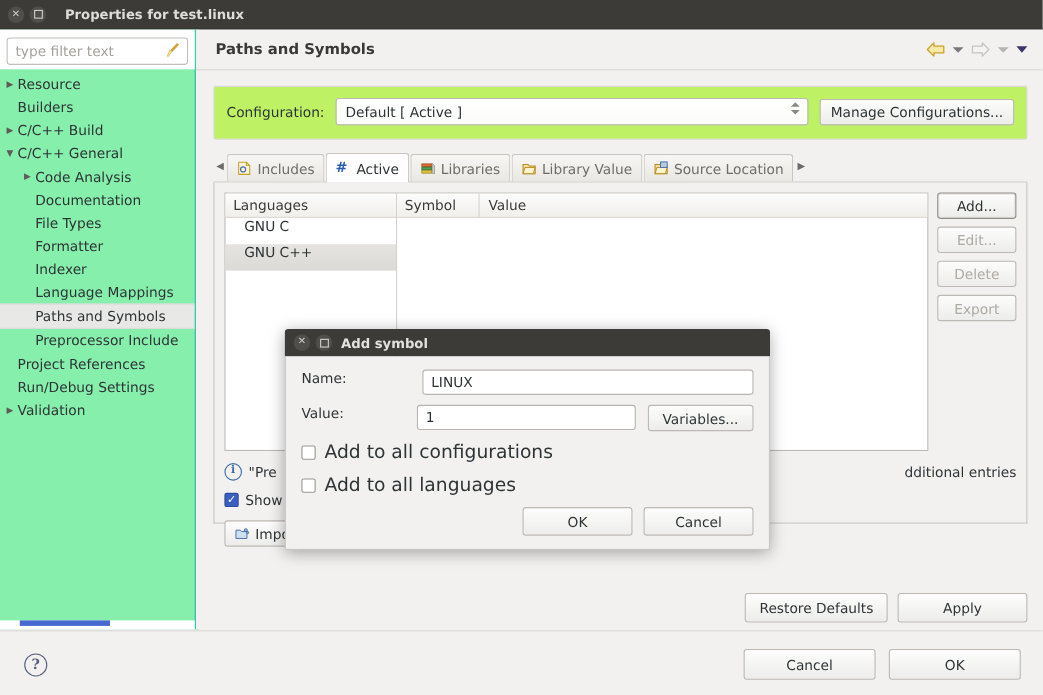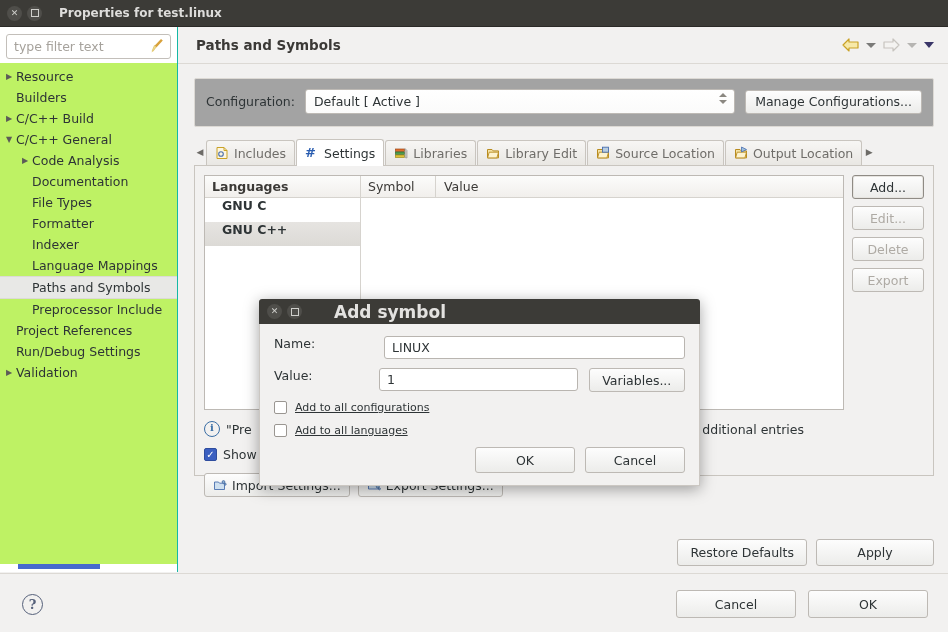"type filter text" .leftpane { background: #bef264 -> #86efac }
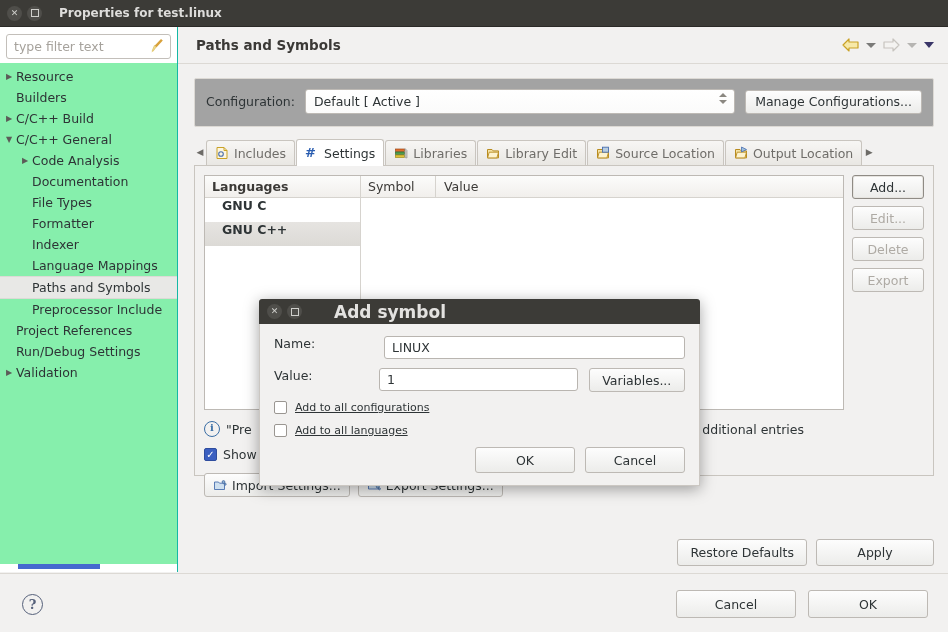"Configuration:" .cfgbox { background: #a3a3a3 -> #bef264 }
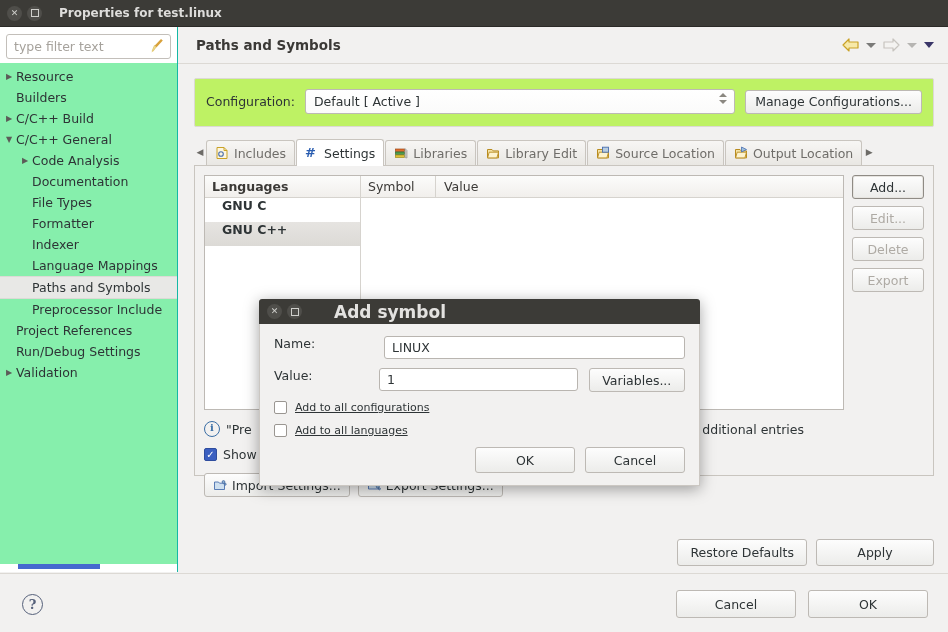"Settings" span { text: Settings -> Active }
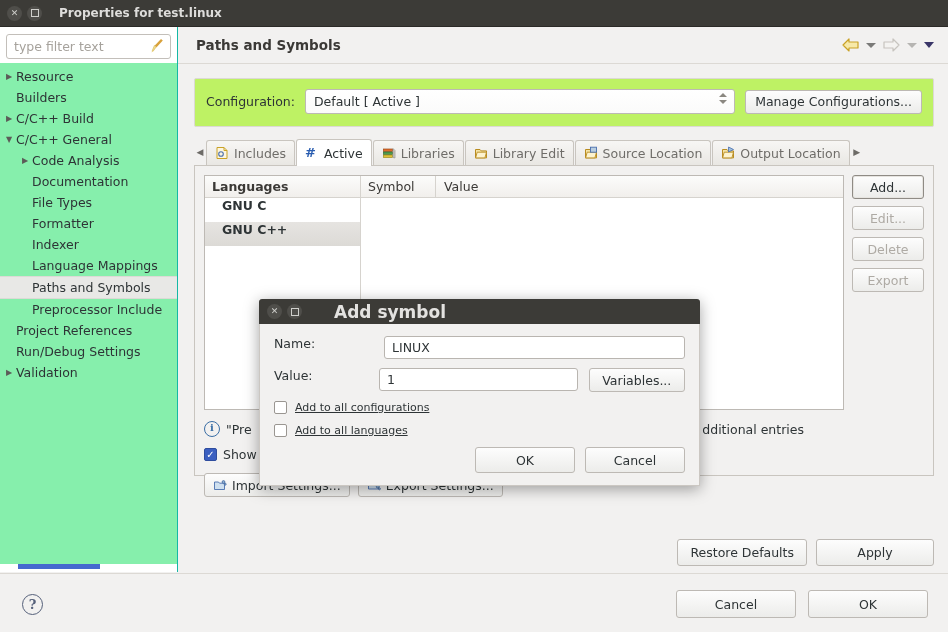"Library Edit" span { text: Edit -> Value }
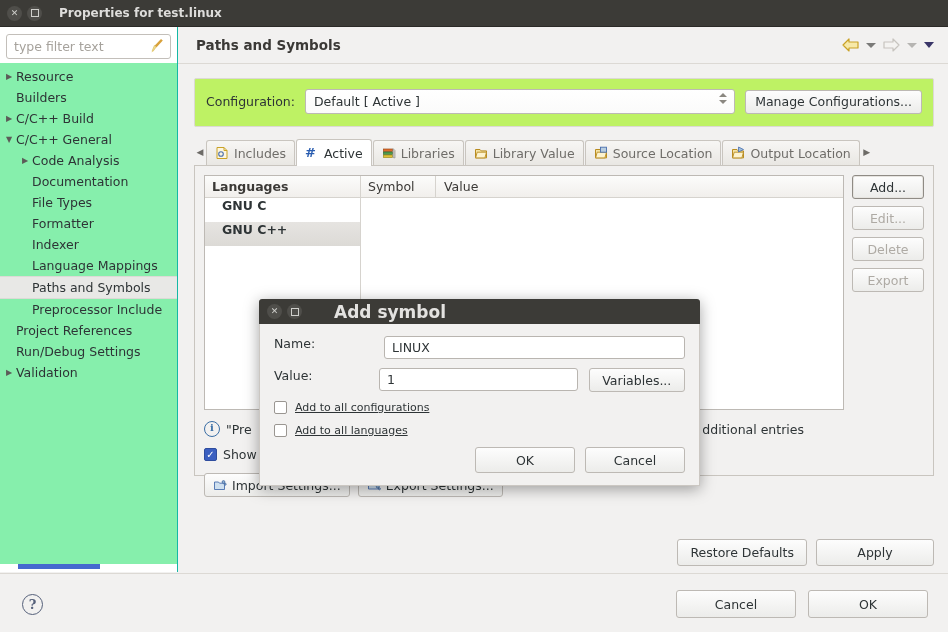"Output Location" div.tab { html: <div> <svg> <path></path> <path></path> <path></path> </svg> <span>Output Location</span> </div> -> none }
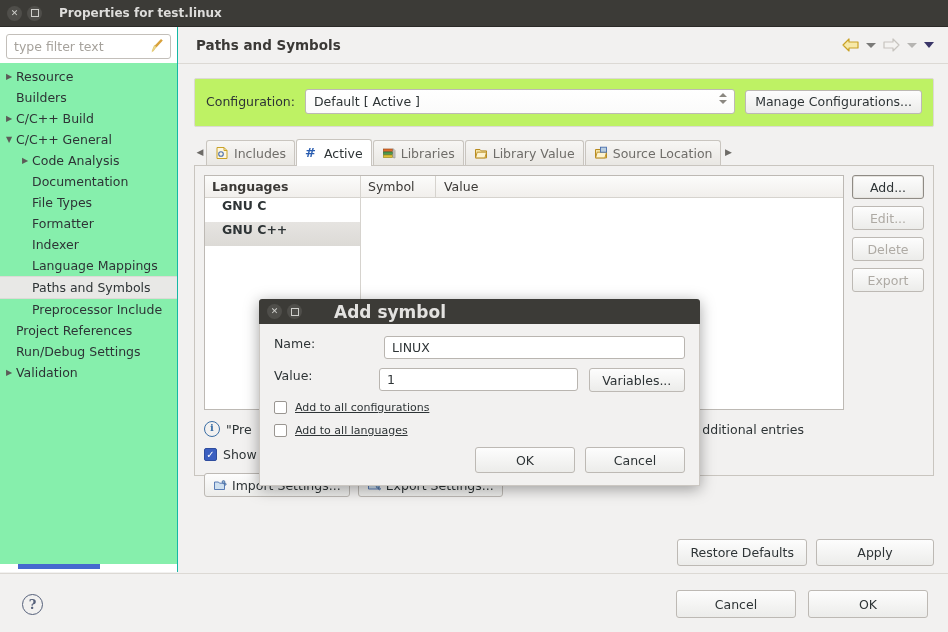"Languages" .langcol { font-weight: bold -> none }
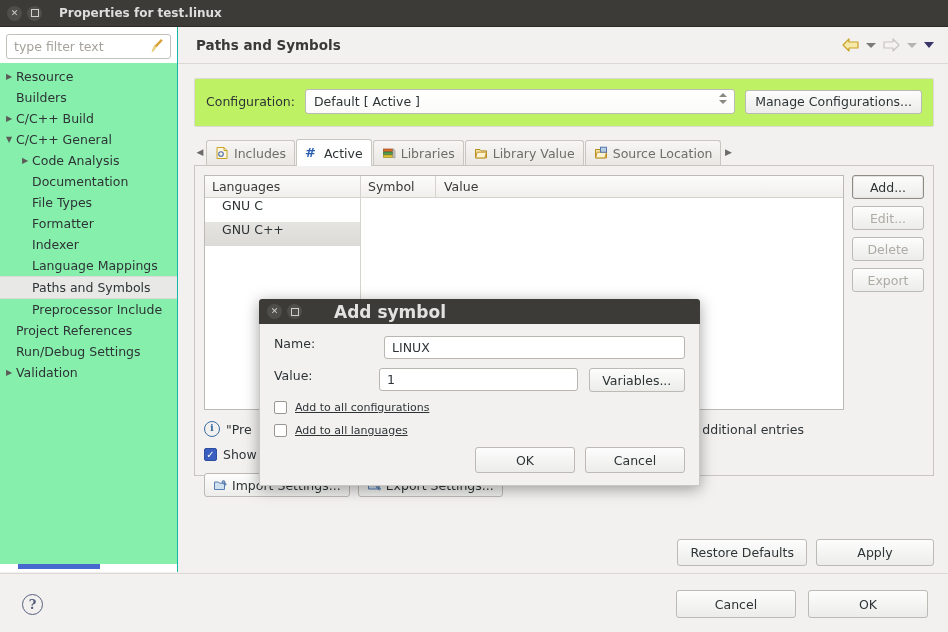"Add symbol" .dlg-title .t { font-size: 17px -> 12px; margin-left: 32px -> 8px }
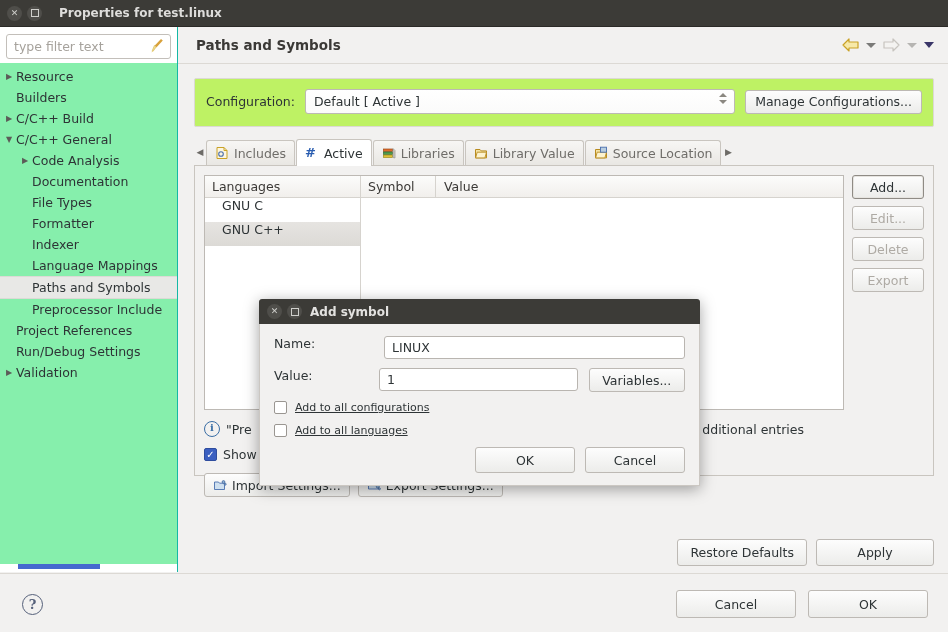"Add to all configurations" .dlg-chk { font-size: 11px -> 17px; text-decoration: underline -> none }
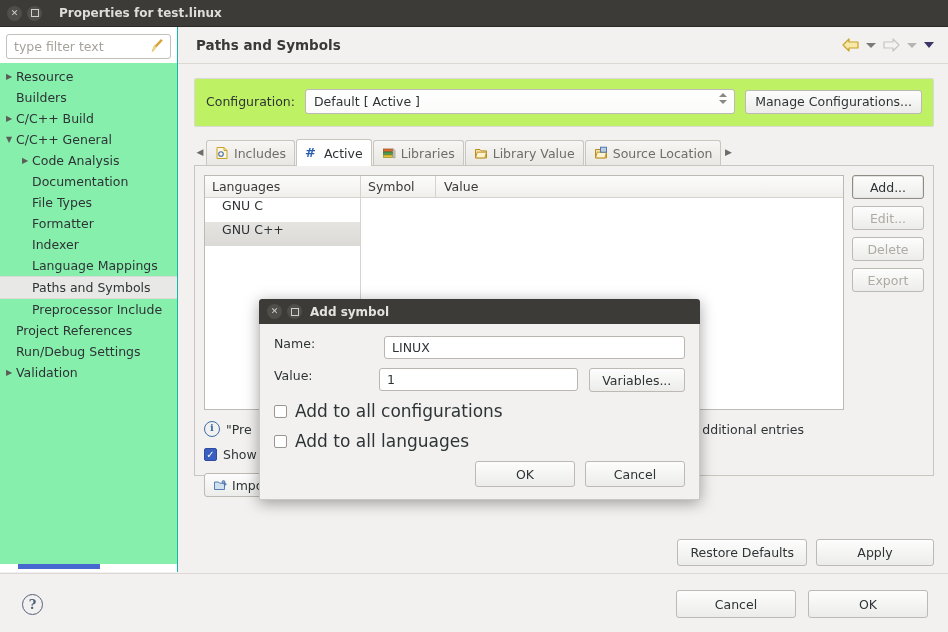"dditional entries" span { margin-right: 120px -> none }
